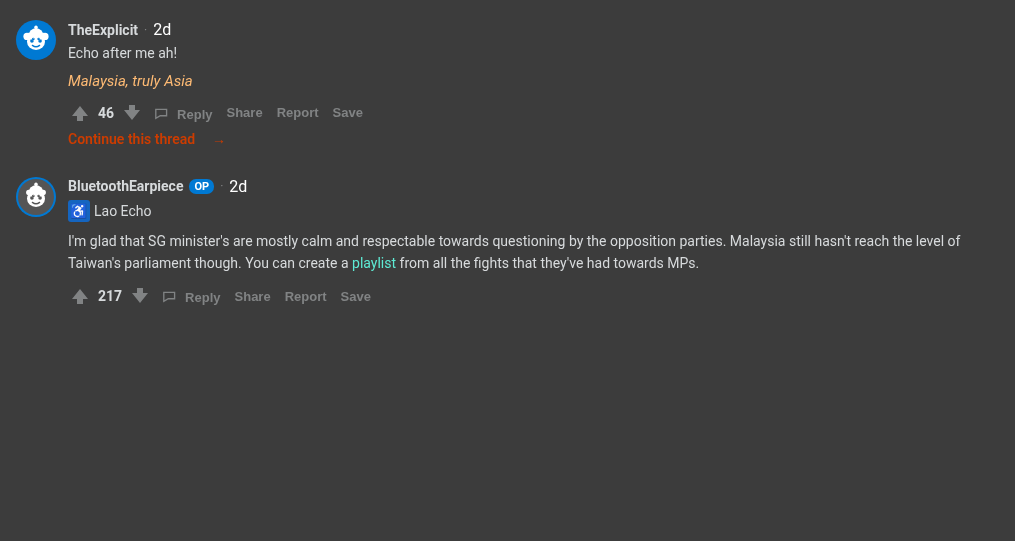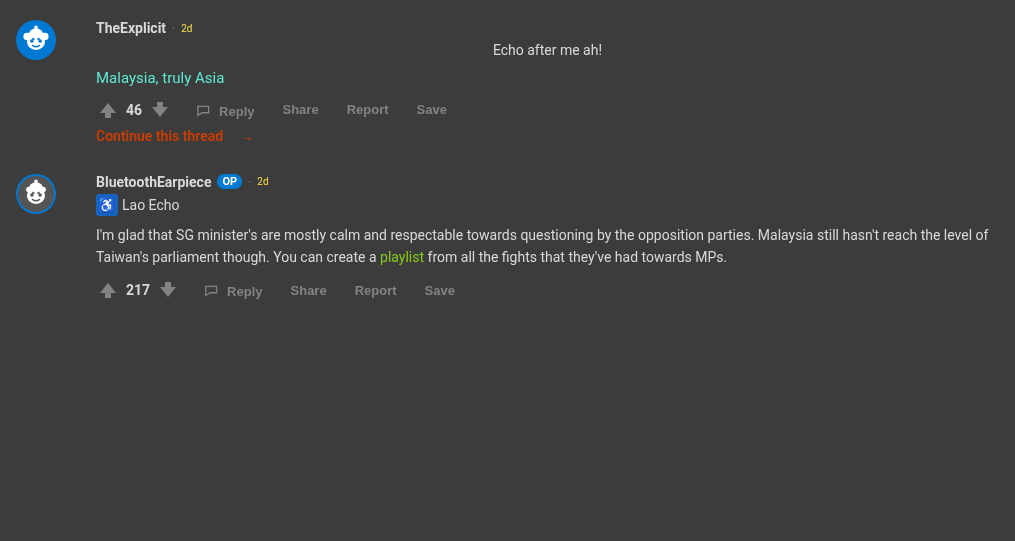"TheExplicit" .comment-body { margin-left: 28px -> none }
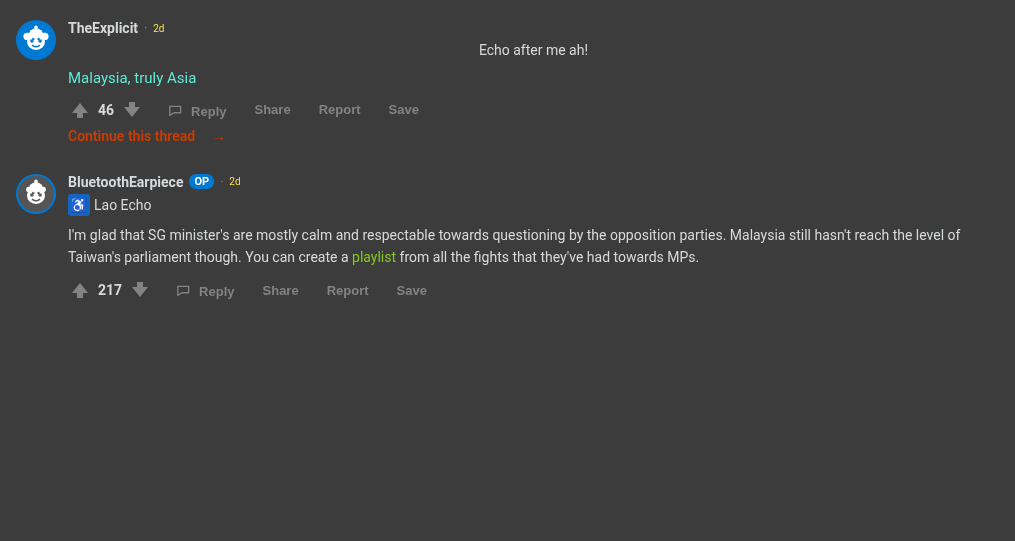"2d" .timestamp { color: #fde047 -> #ffffff; font-size: 10px -> 16px }
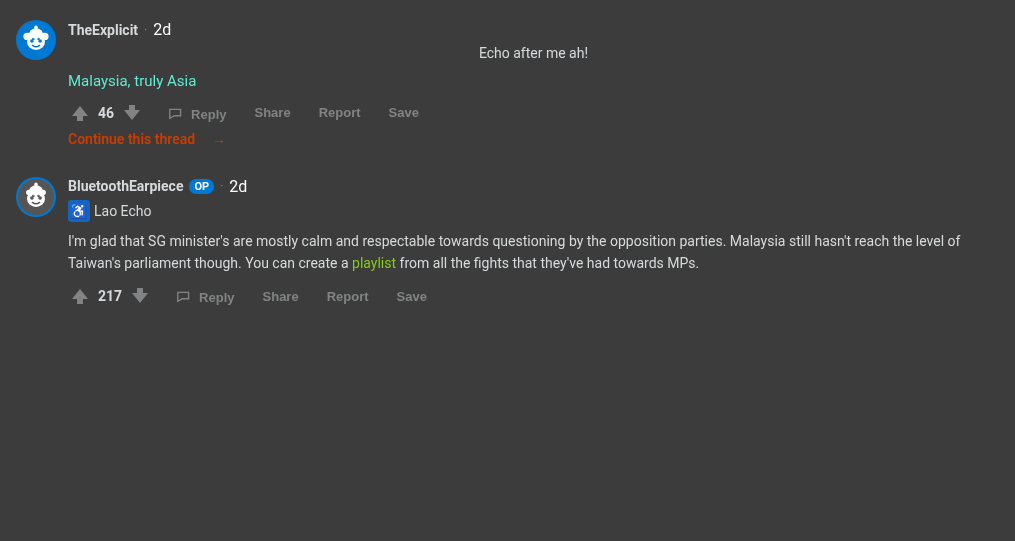"Echo after me ah!" .comment-text { text-align: center -> none }
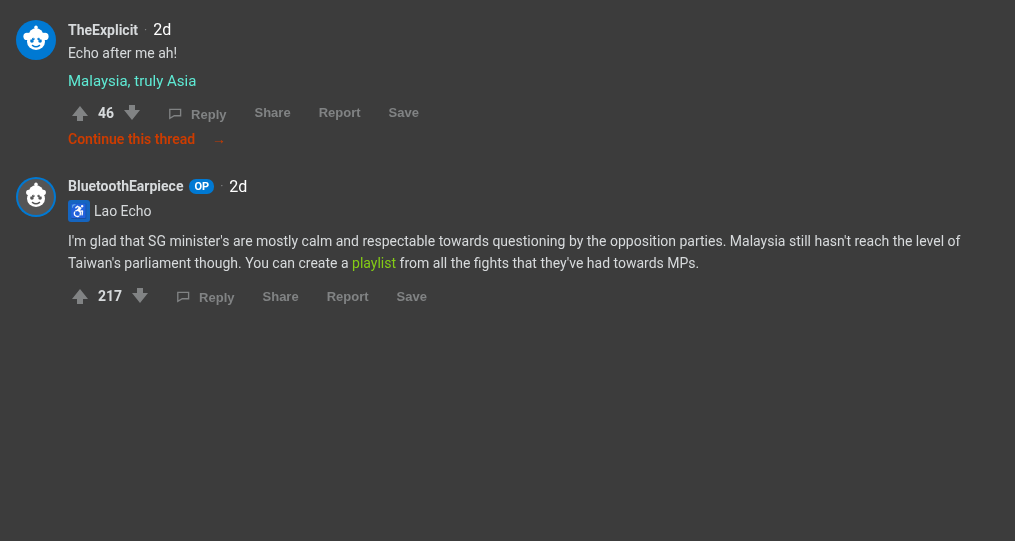"Malaysia, truly Asia" .comment-text-italic { color: #5eead4 -> #fdba74; font-style: none -> italic }
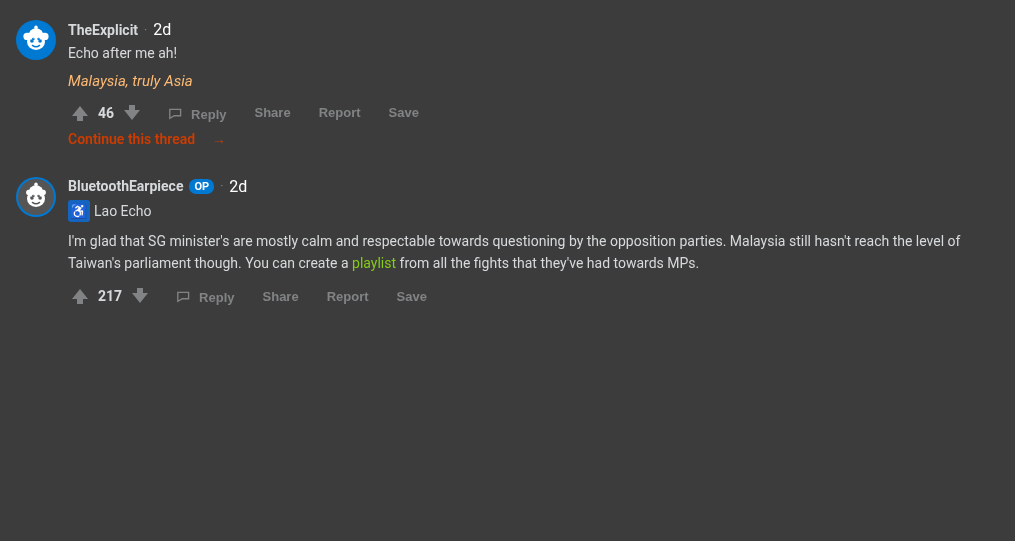"46" .comment-actions { gap: 20px -> 6px }
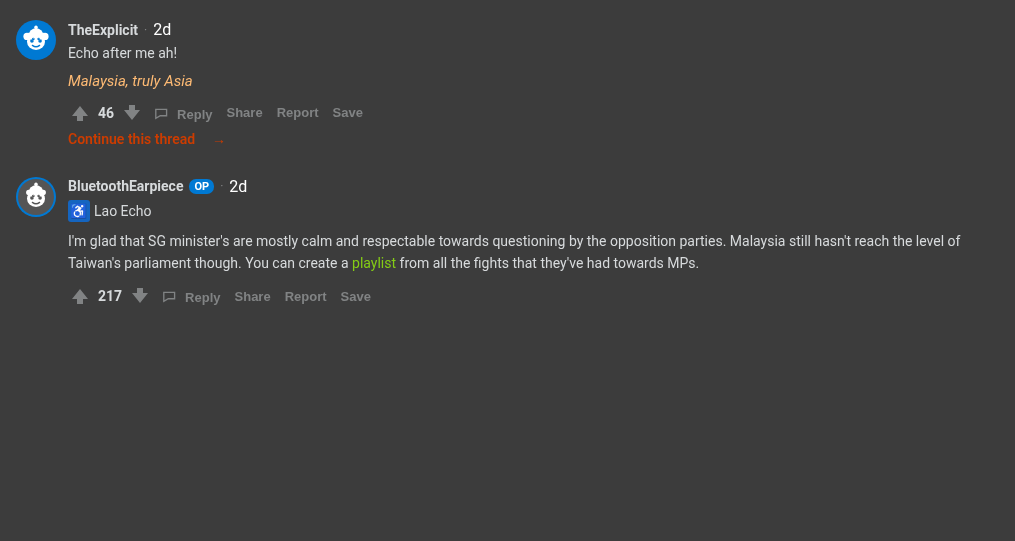"playlist" .comment-long-text a { color: #84cc16 -> #5eead4 }
